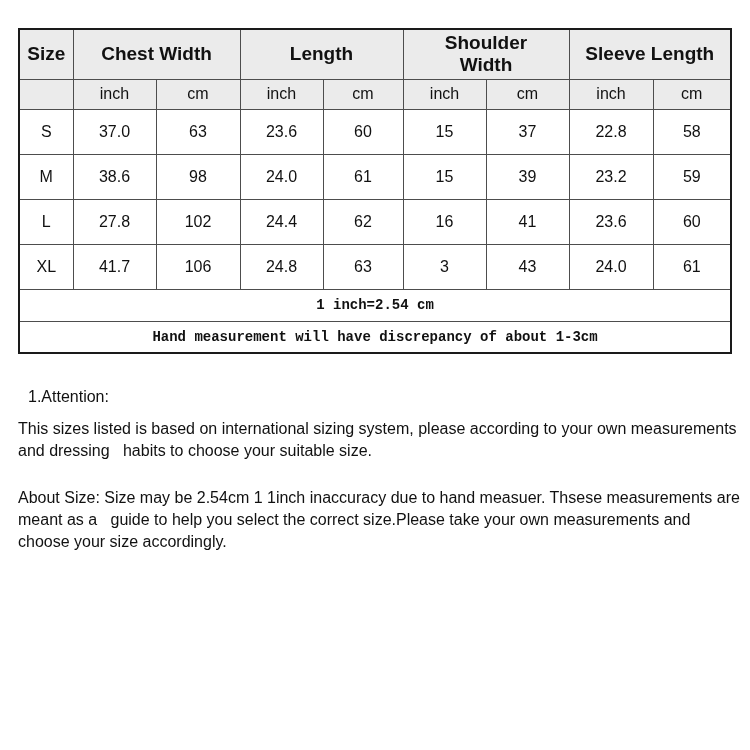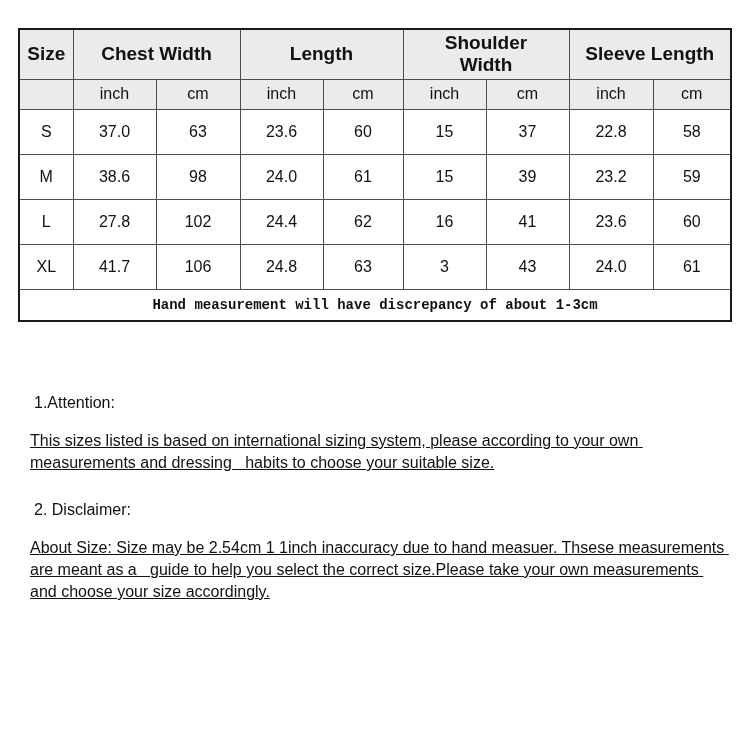"1 inch=2.54 cm" tr.note-row { html: none -> <tr> <td>1 inch=2.54 cm</td> </tr> }
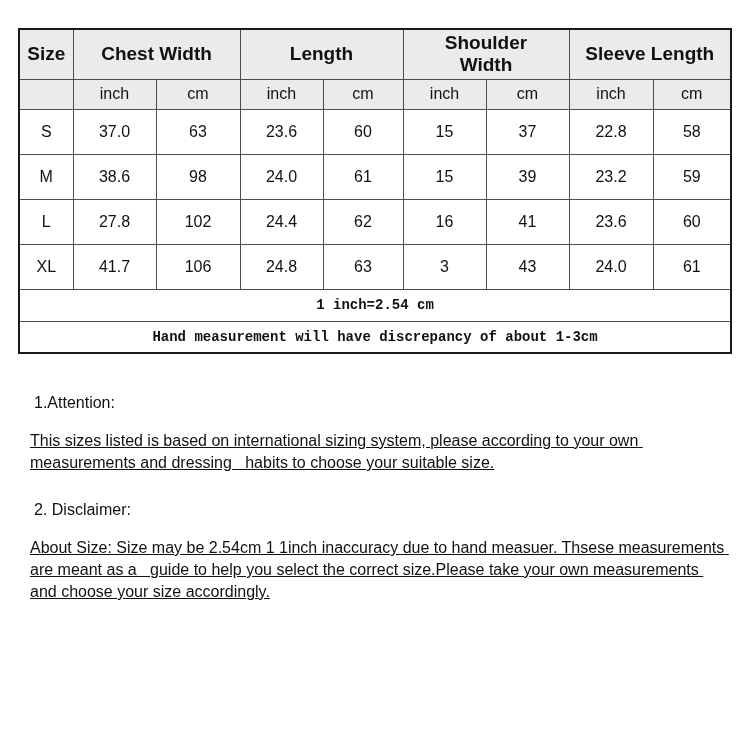"1.Attention:" .note-heading { margin: 16px -> 10px }
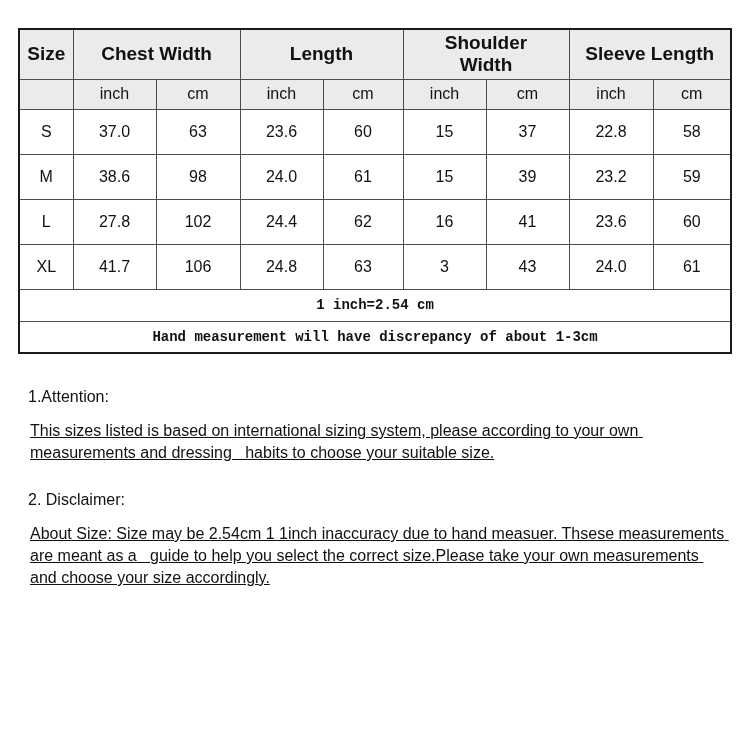"This sizes listed is based" .note-body { margin: 12px -> 0; text-decoration: underline -> none }
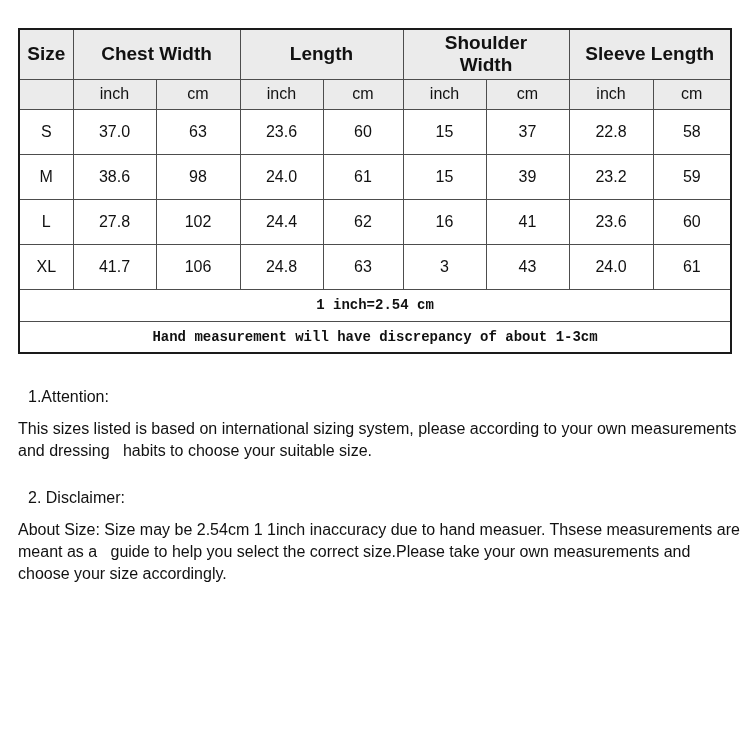"2. Disclaimer:" p.note-heading { html: <p>2. Disclaimer:</p> -> none }
